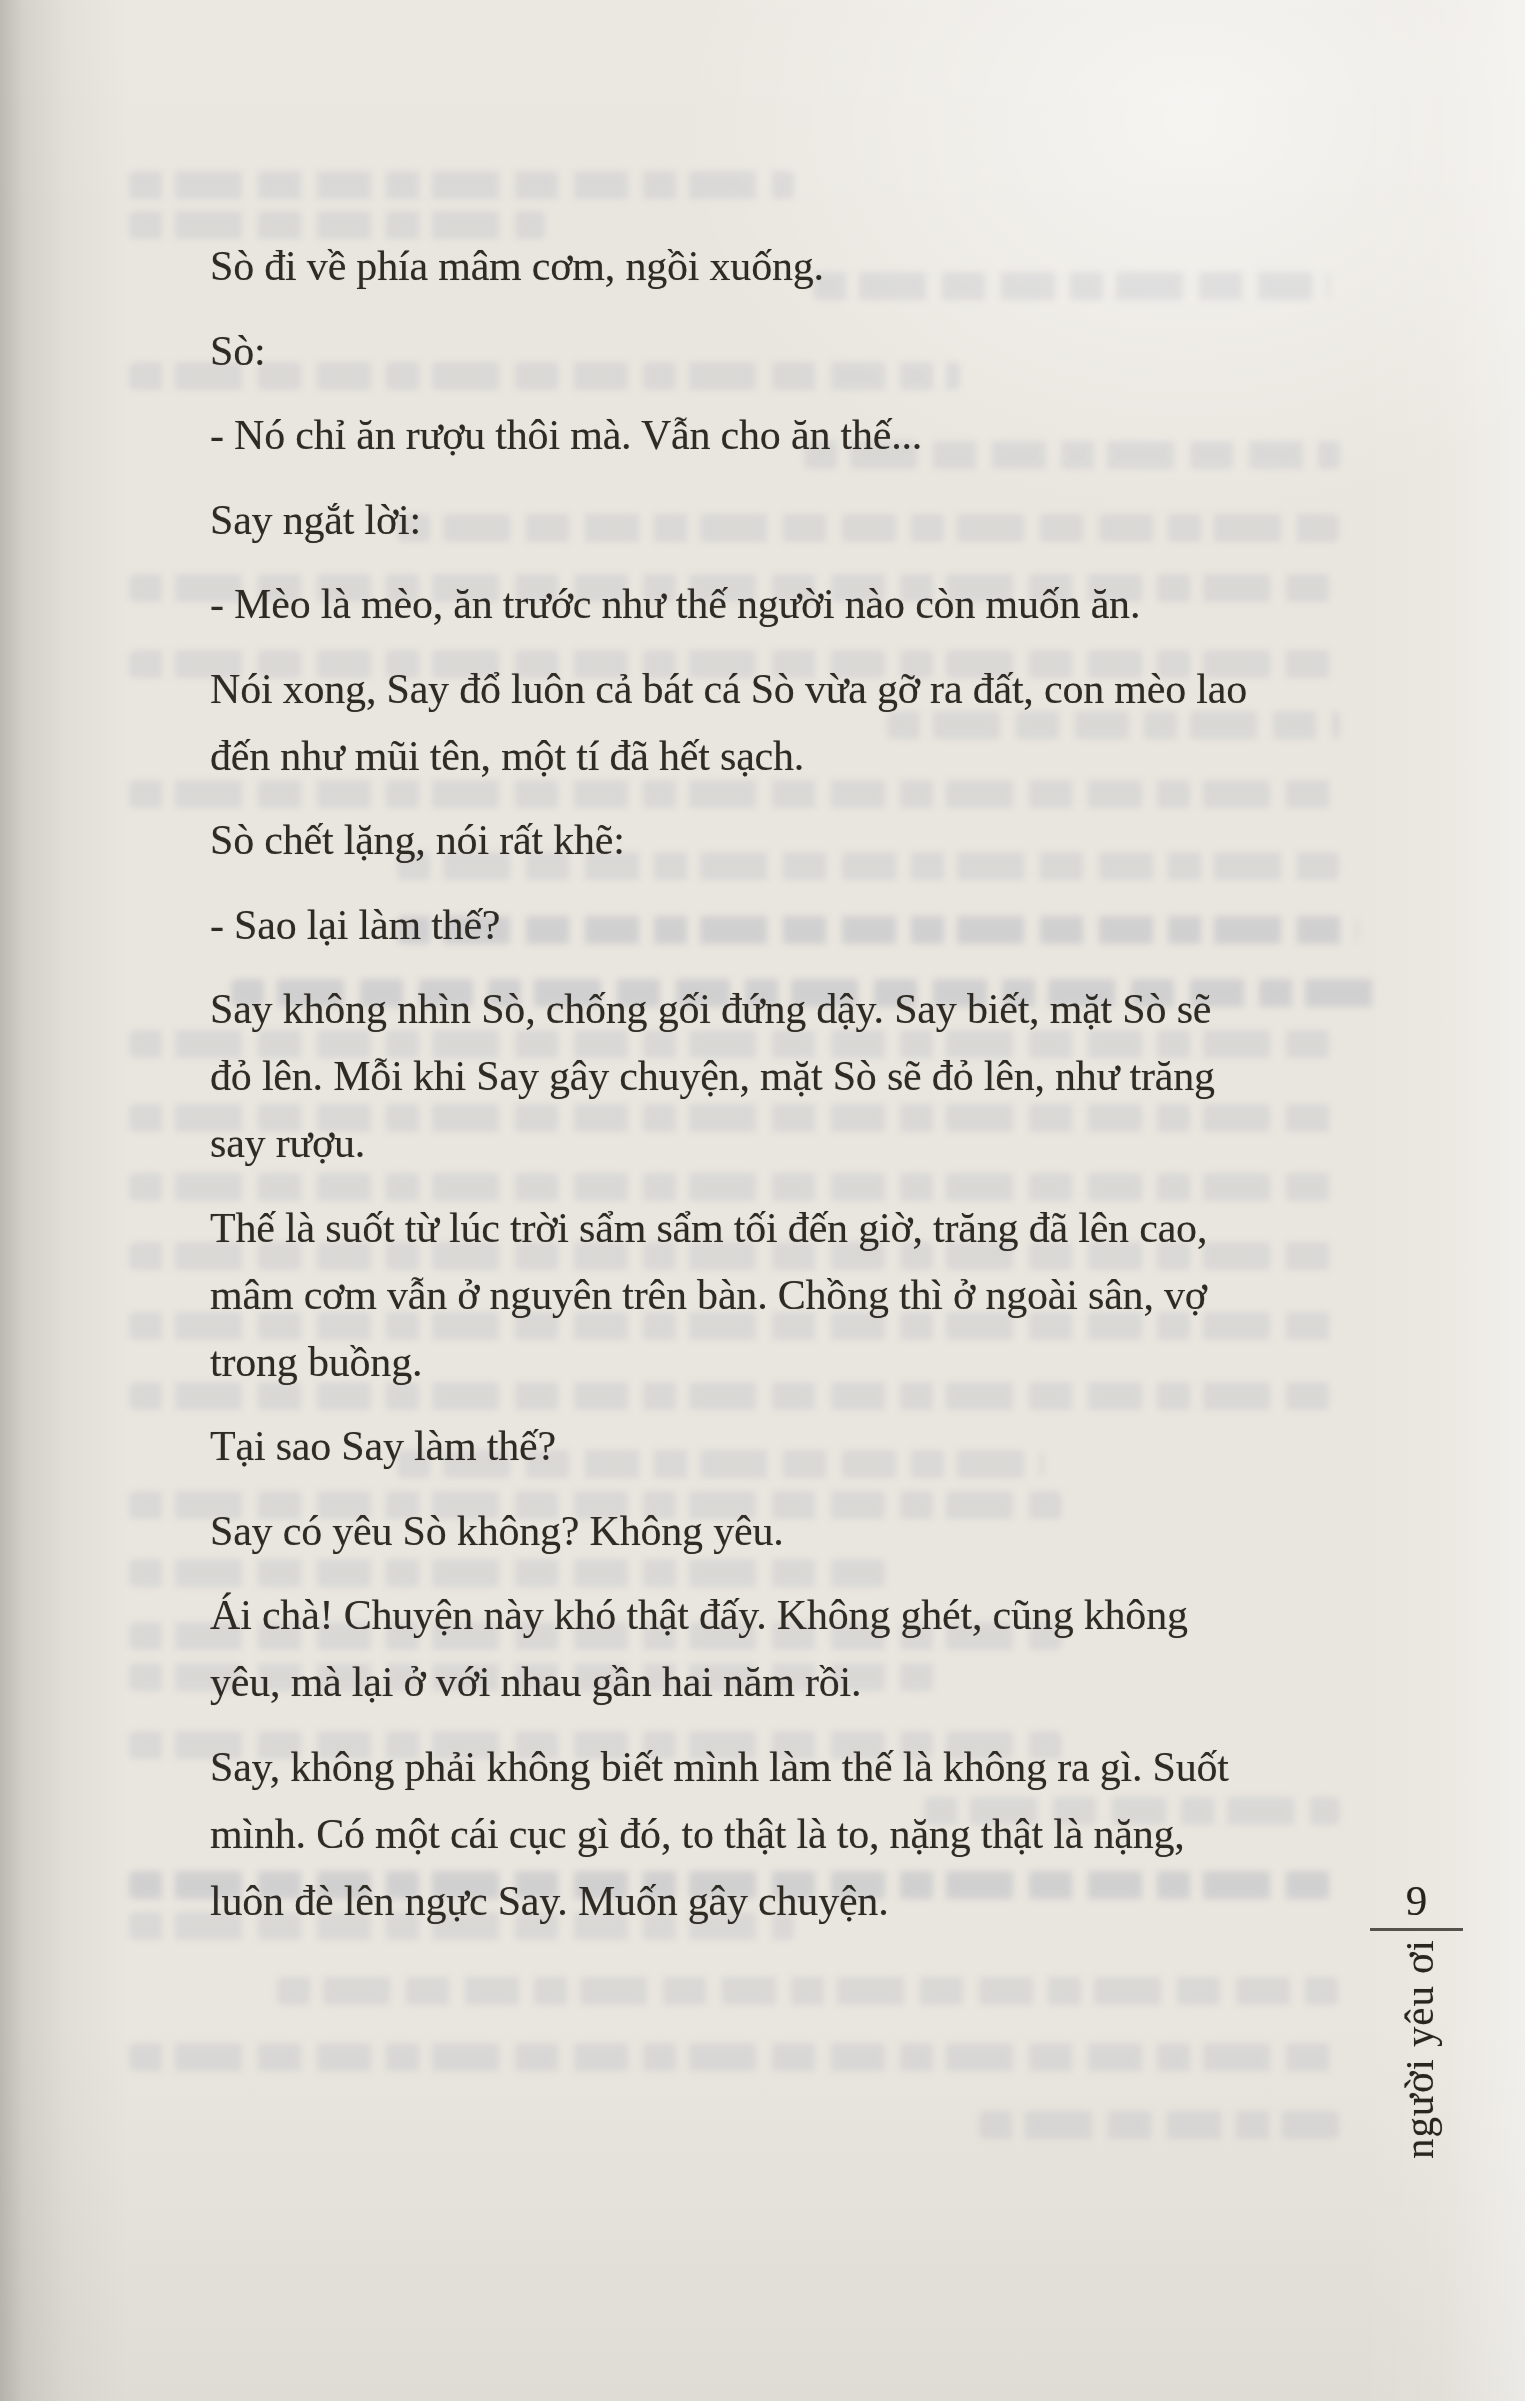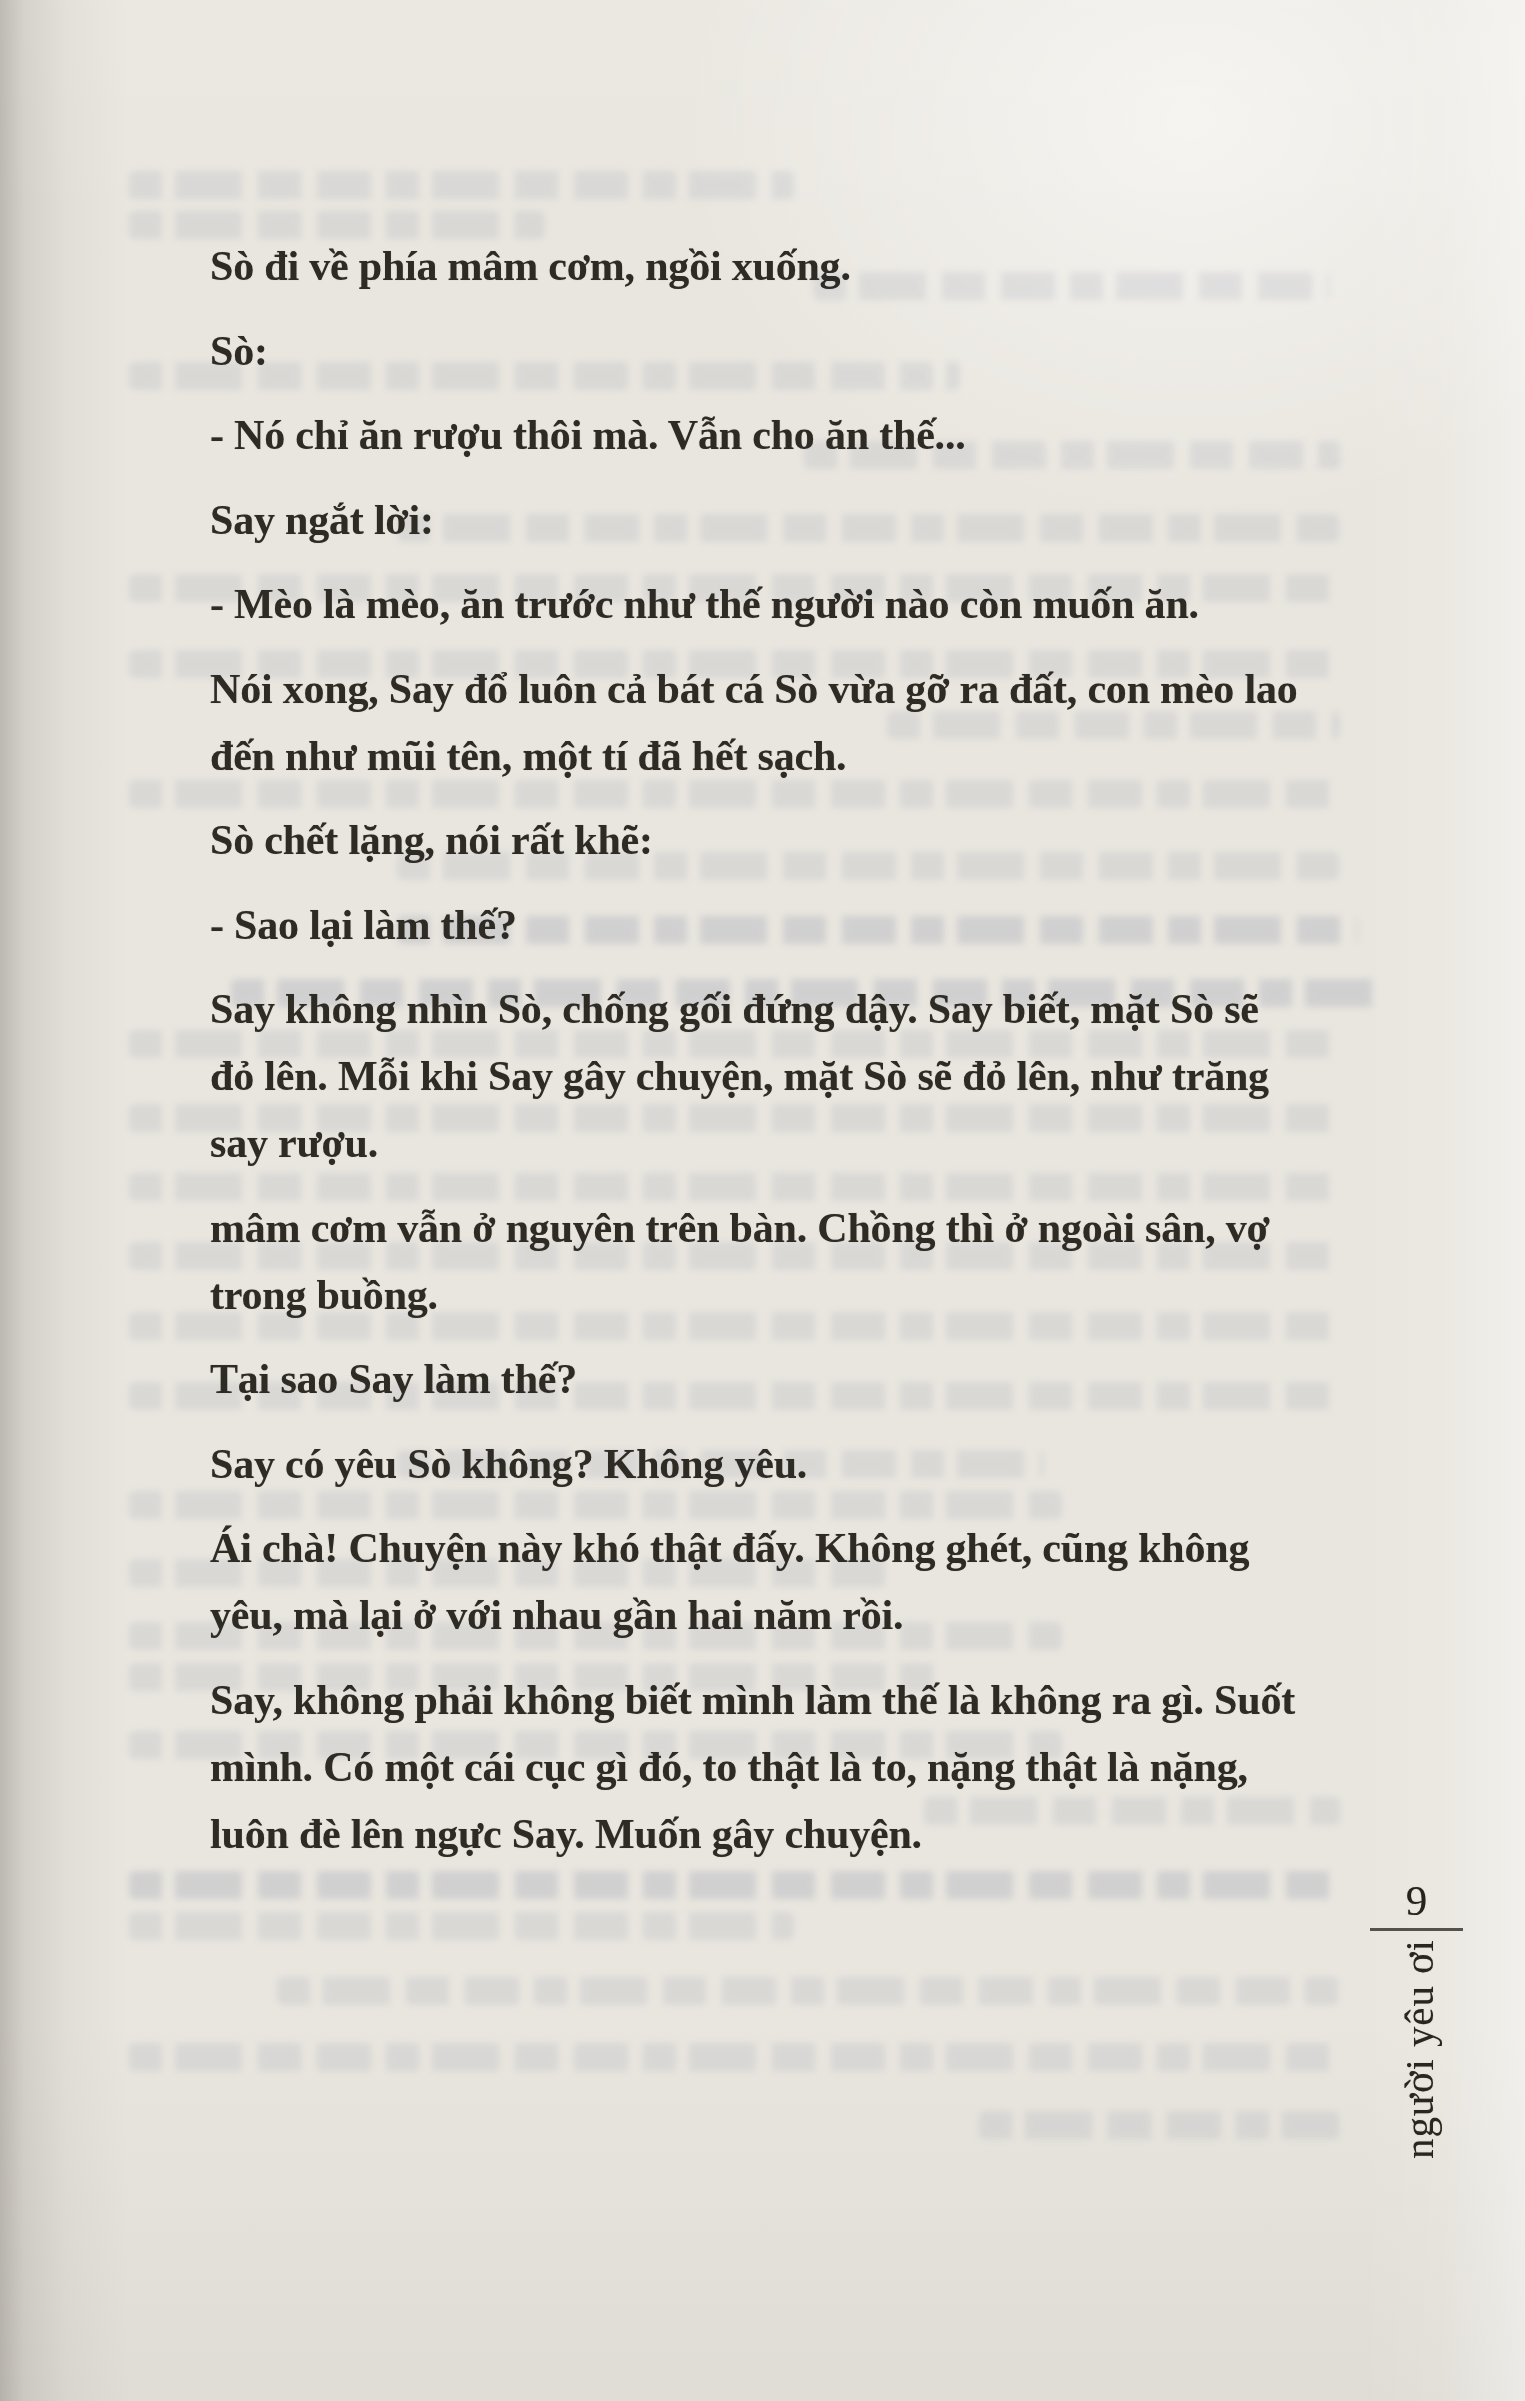"Sò đi về phía mâm" .para { font-weight: bold -> none }
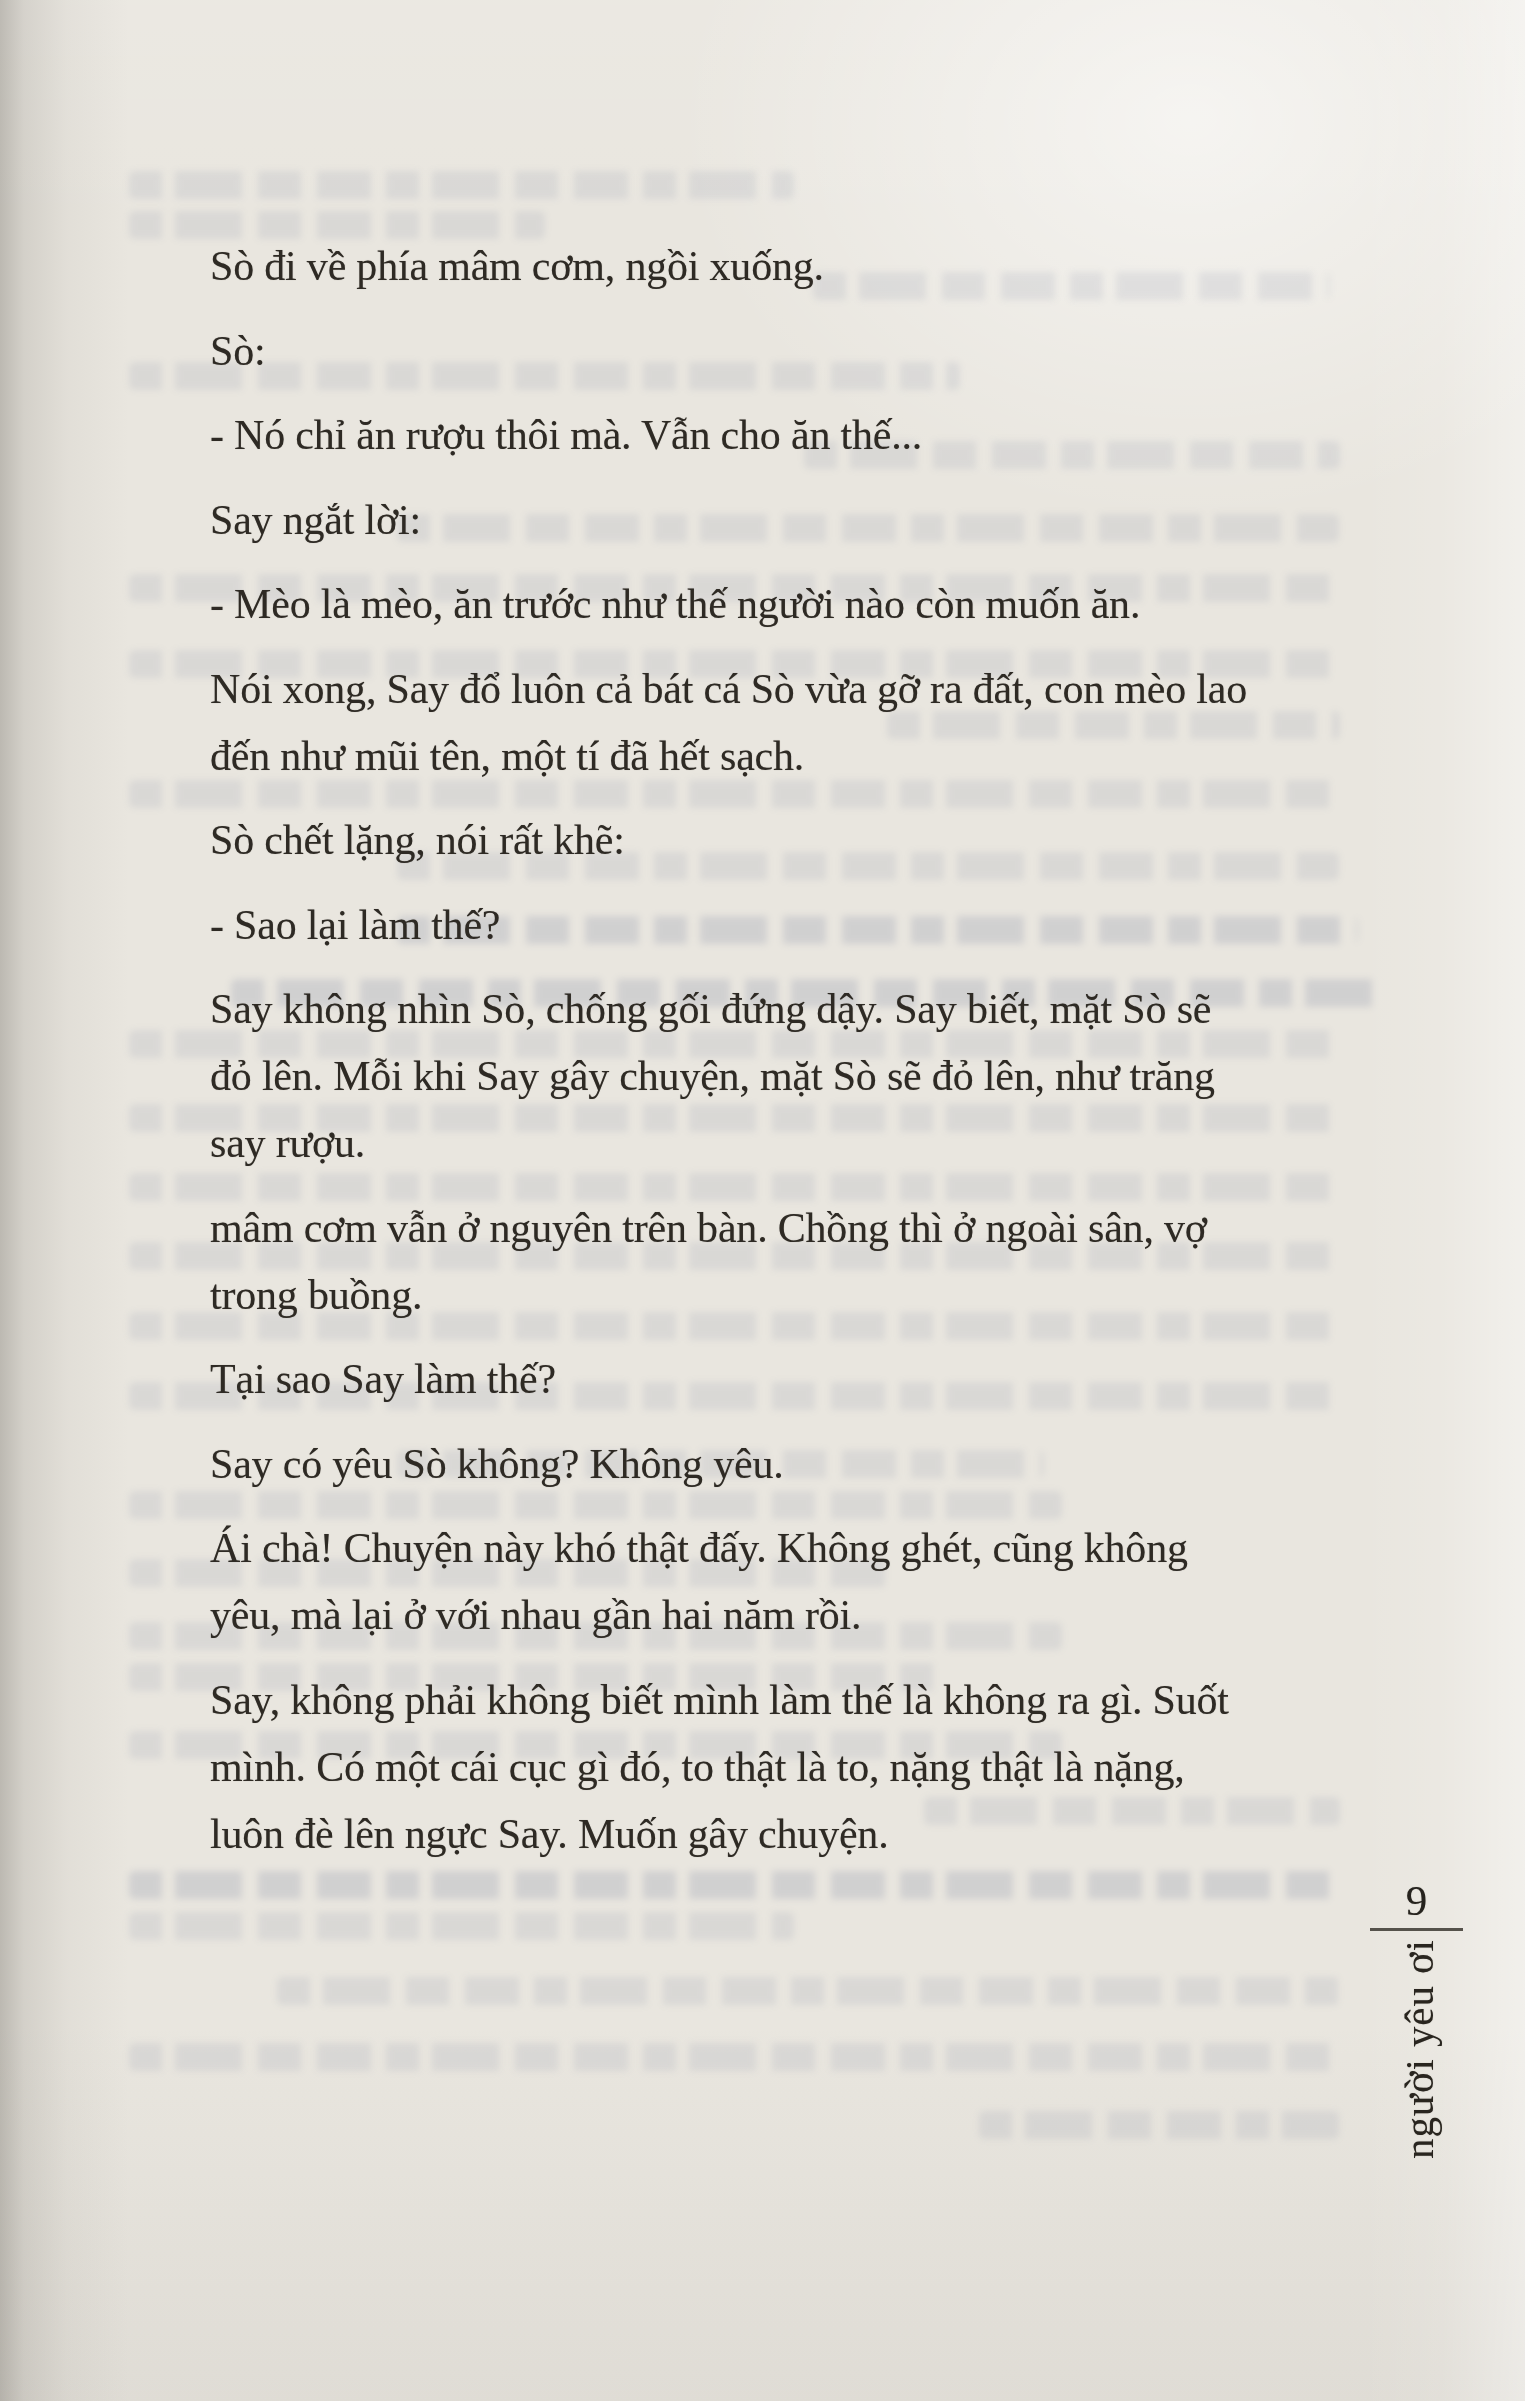"Thế là suốt từ lúc" div.line { html: none -> <div>Thế là suốt từ lúc trời sẩm sẩm tối đến giờ, trăng đã lên cao,</div> }
